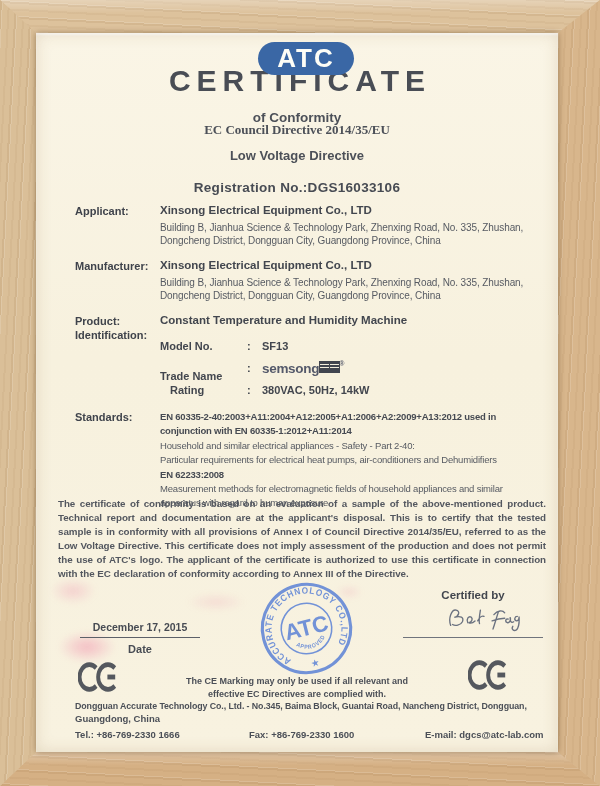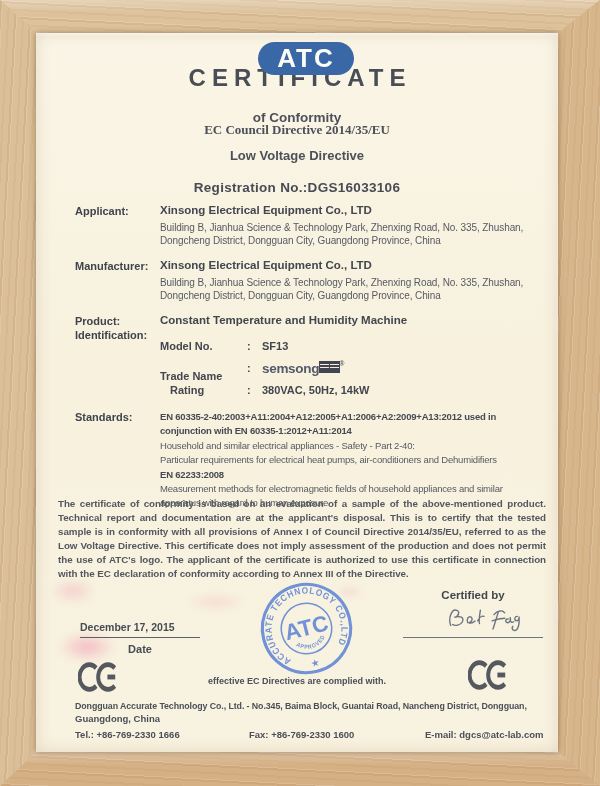"CERTIFICATE" .cert-title { font-size: 24px -> 30px }
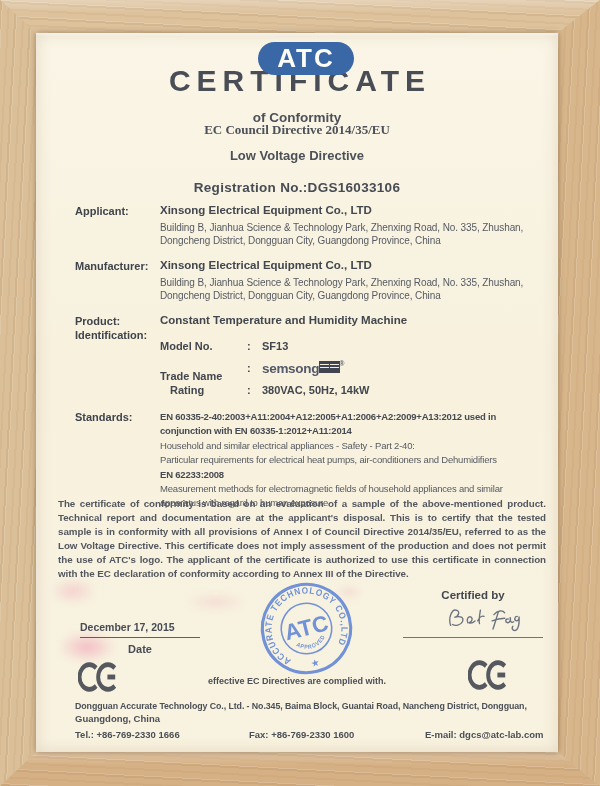"December 17, 2015" .date-value { text-align: none -> center }
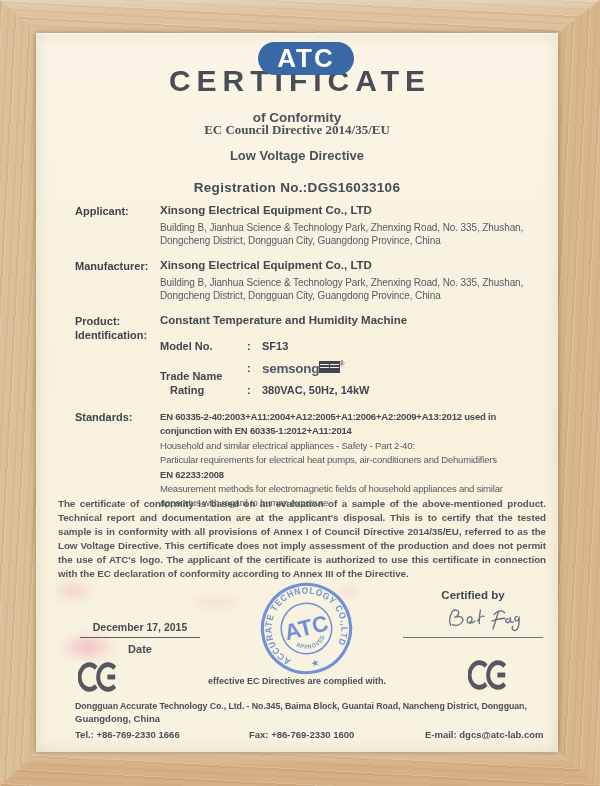"The CE Marking may only" div { html: none -> <div>The CE Marking may only be used if all relevant and</div> }
